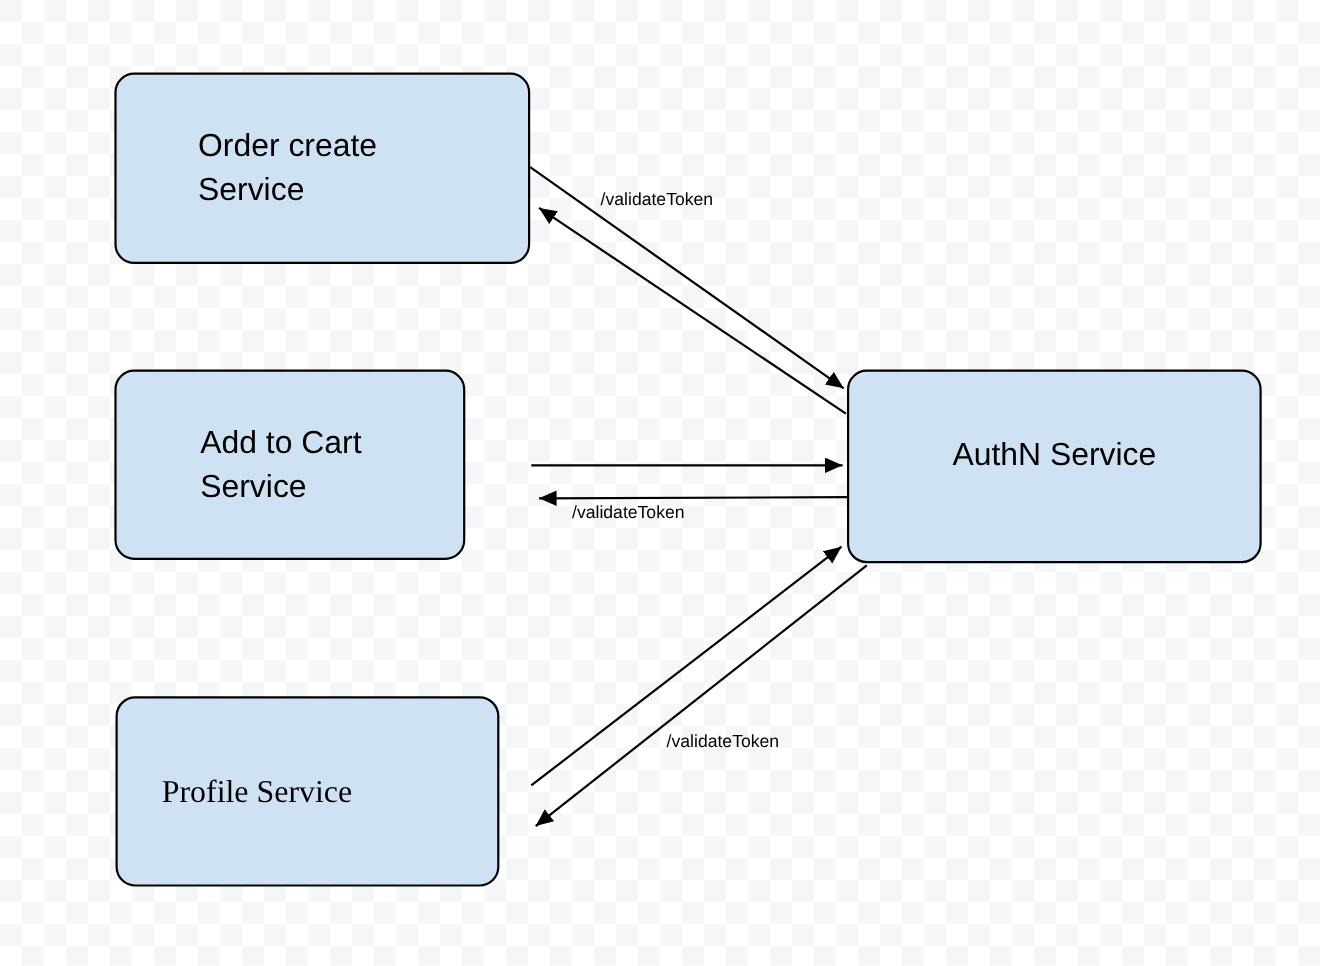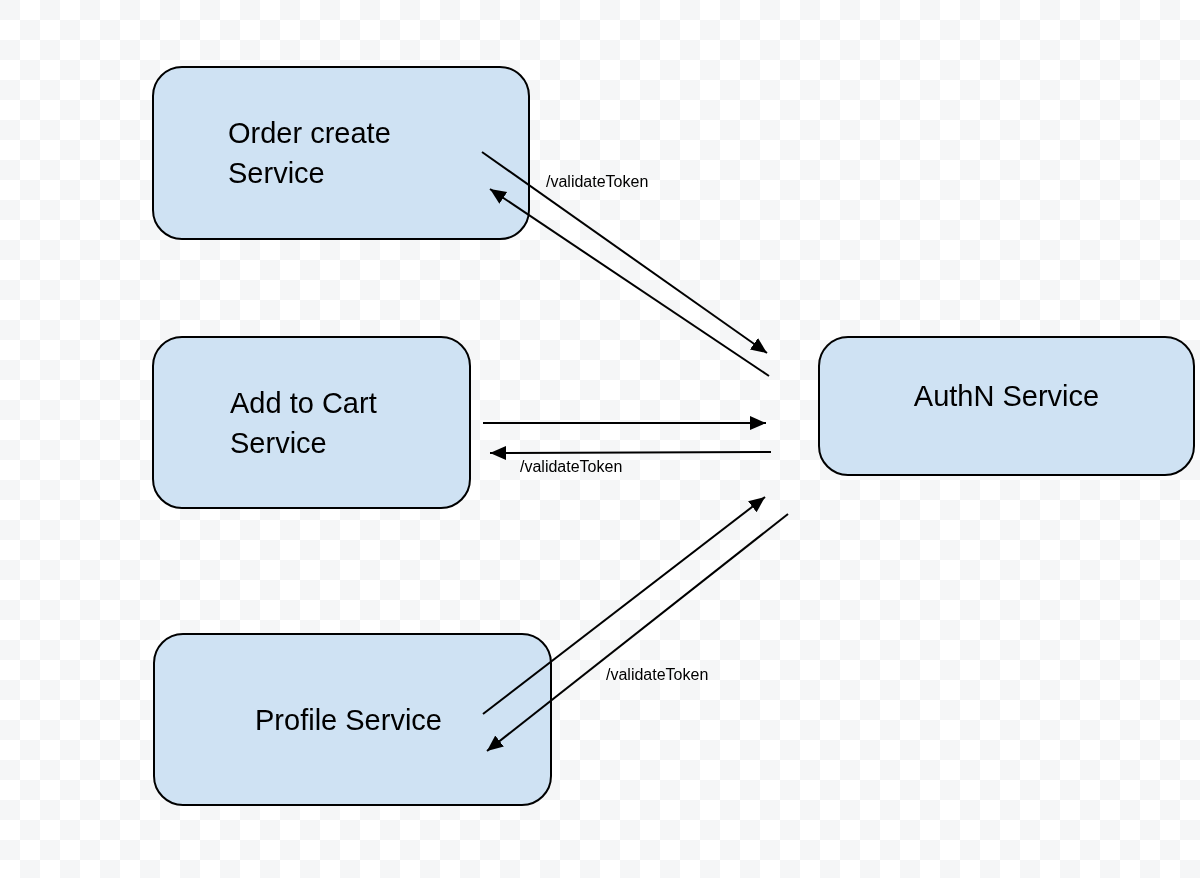"Order create" .node { border-radius: 30px -> 18px; margin-left: 48px -> none }
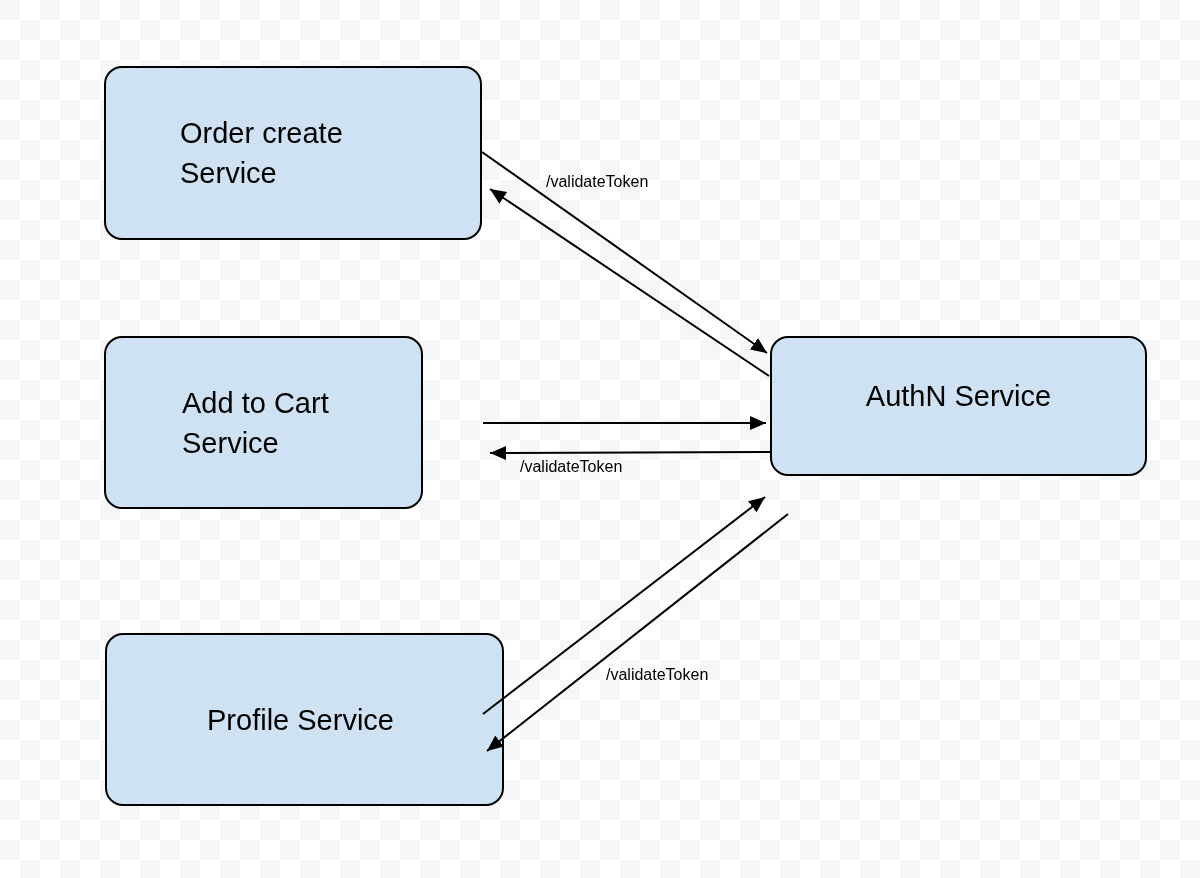"AuthN Service" #node-authn { height: 140px -> 176px }
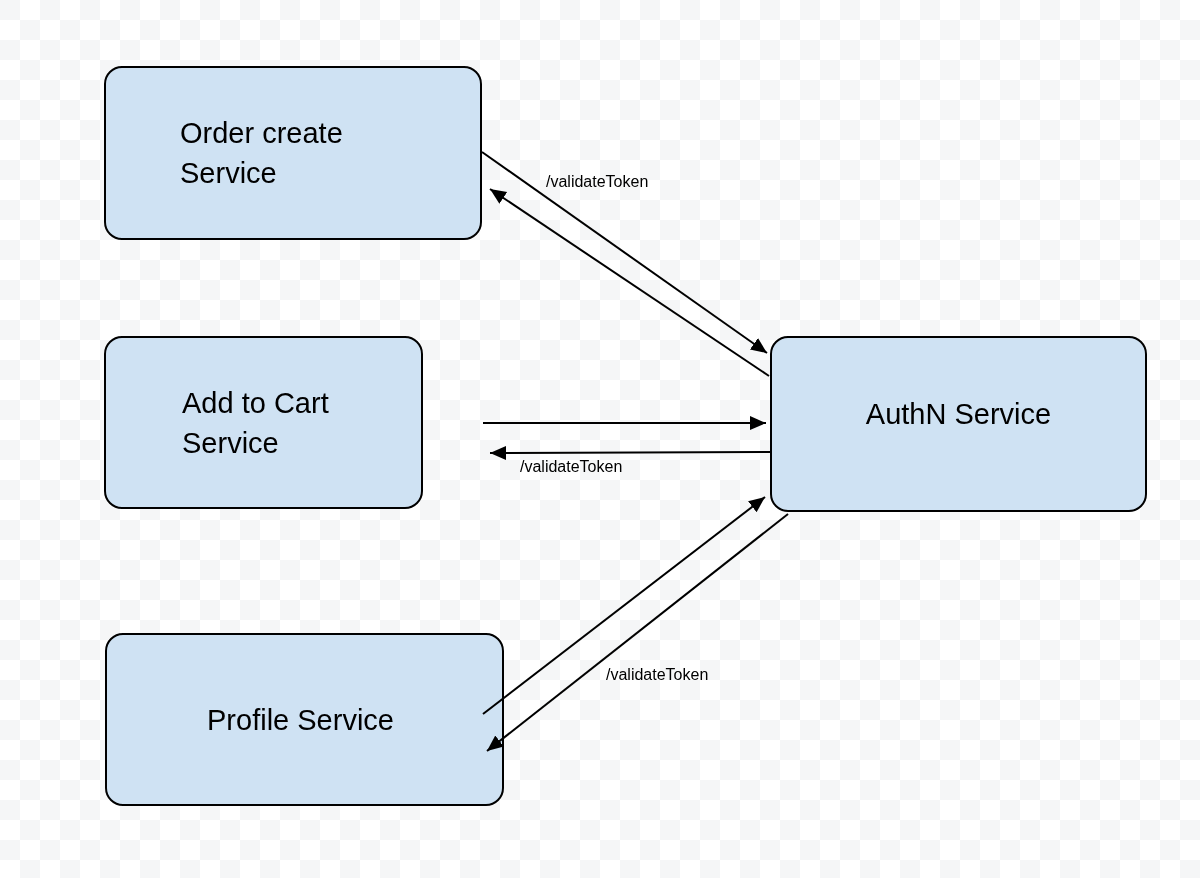"Profile Service" #node-profile { font-family: none -> Liberation Serif, serif; padding-left: 100px -> 40px; width: 399px -> 349px }
